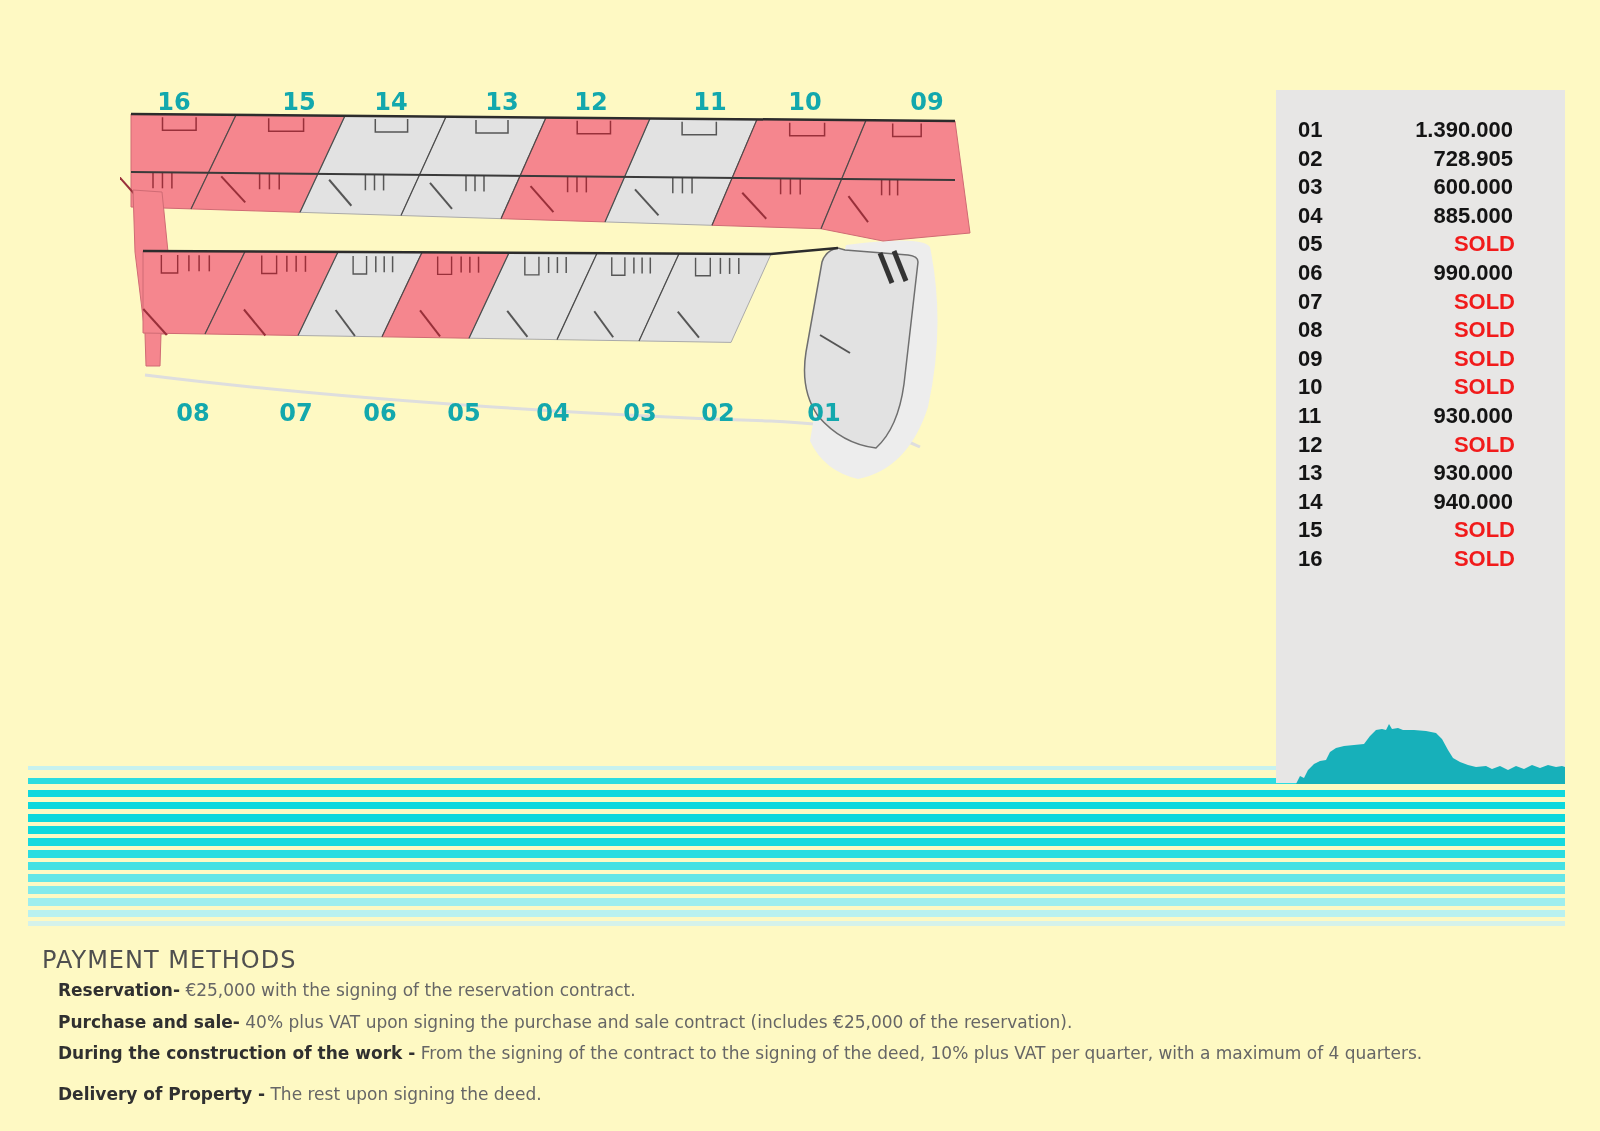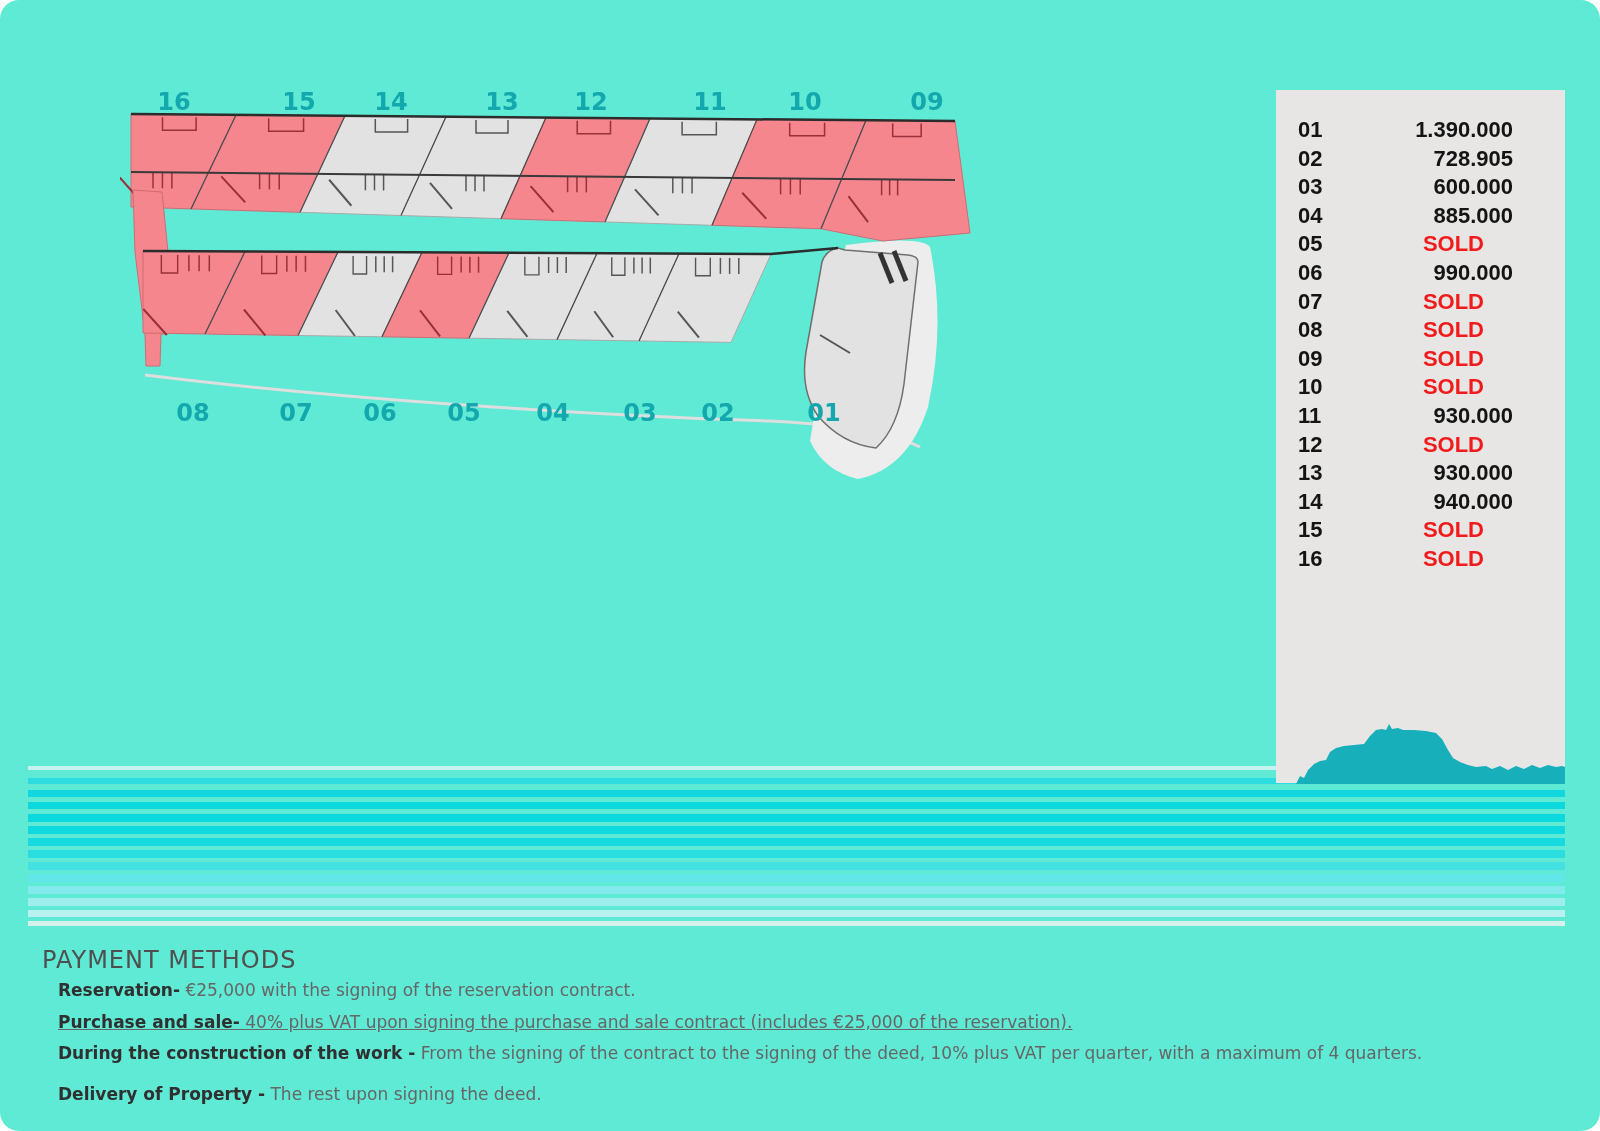"16" .page { background: #5eead4 -> #fef9c3; border-radius: 19px -> none }
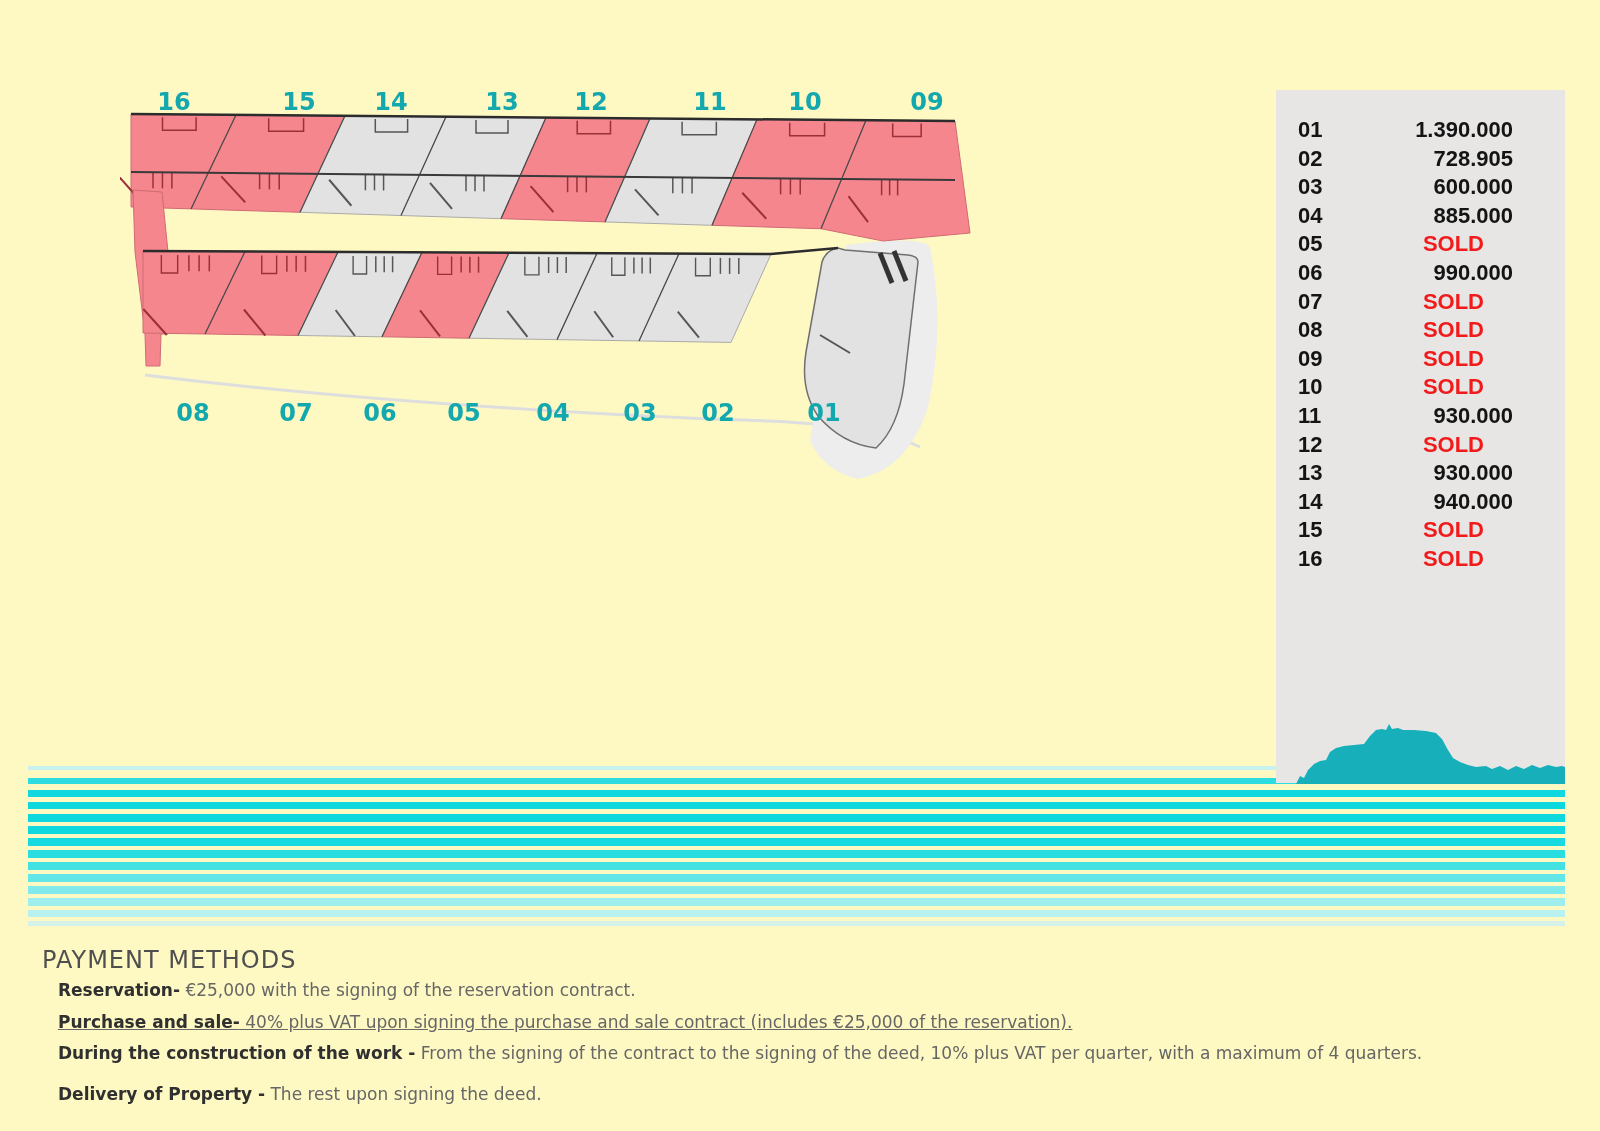"SOLD" .p-row .val.sold { right: 81px -> 50px }
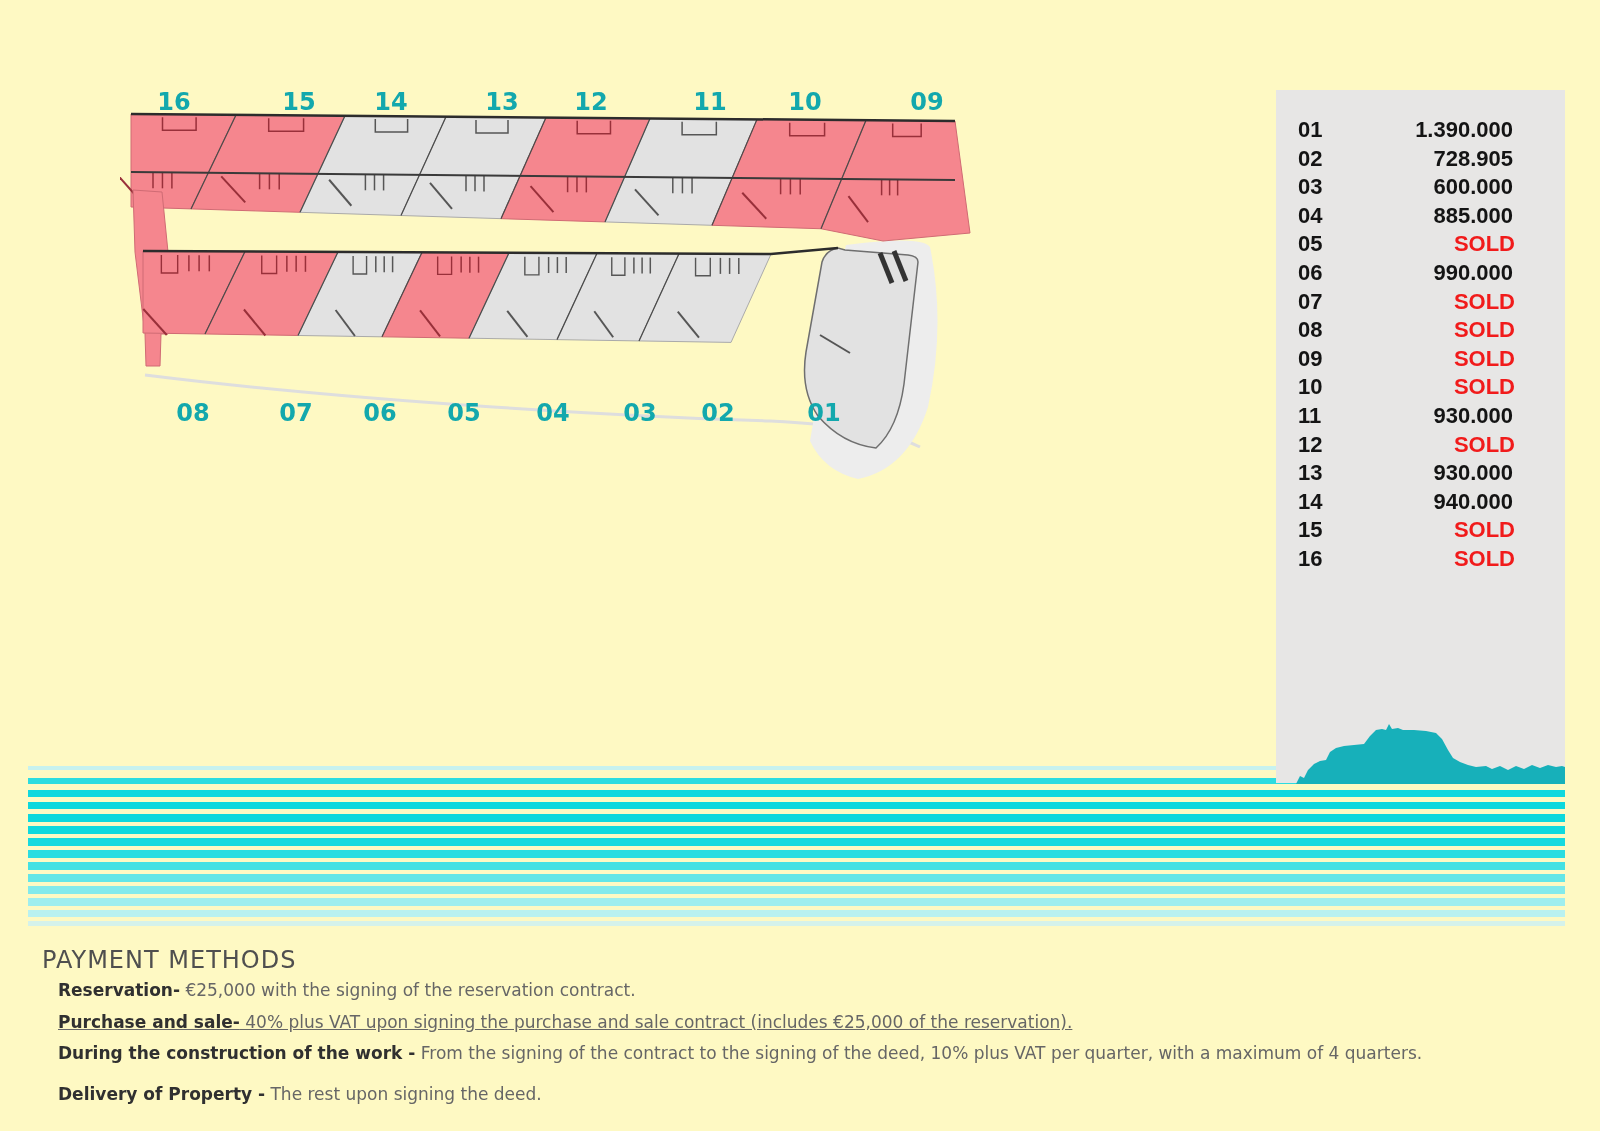"Purchase and sale- 40% plus" div.pay-line { text-decoration: underline -> none }
